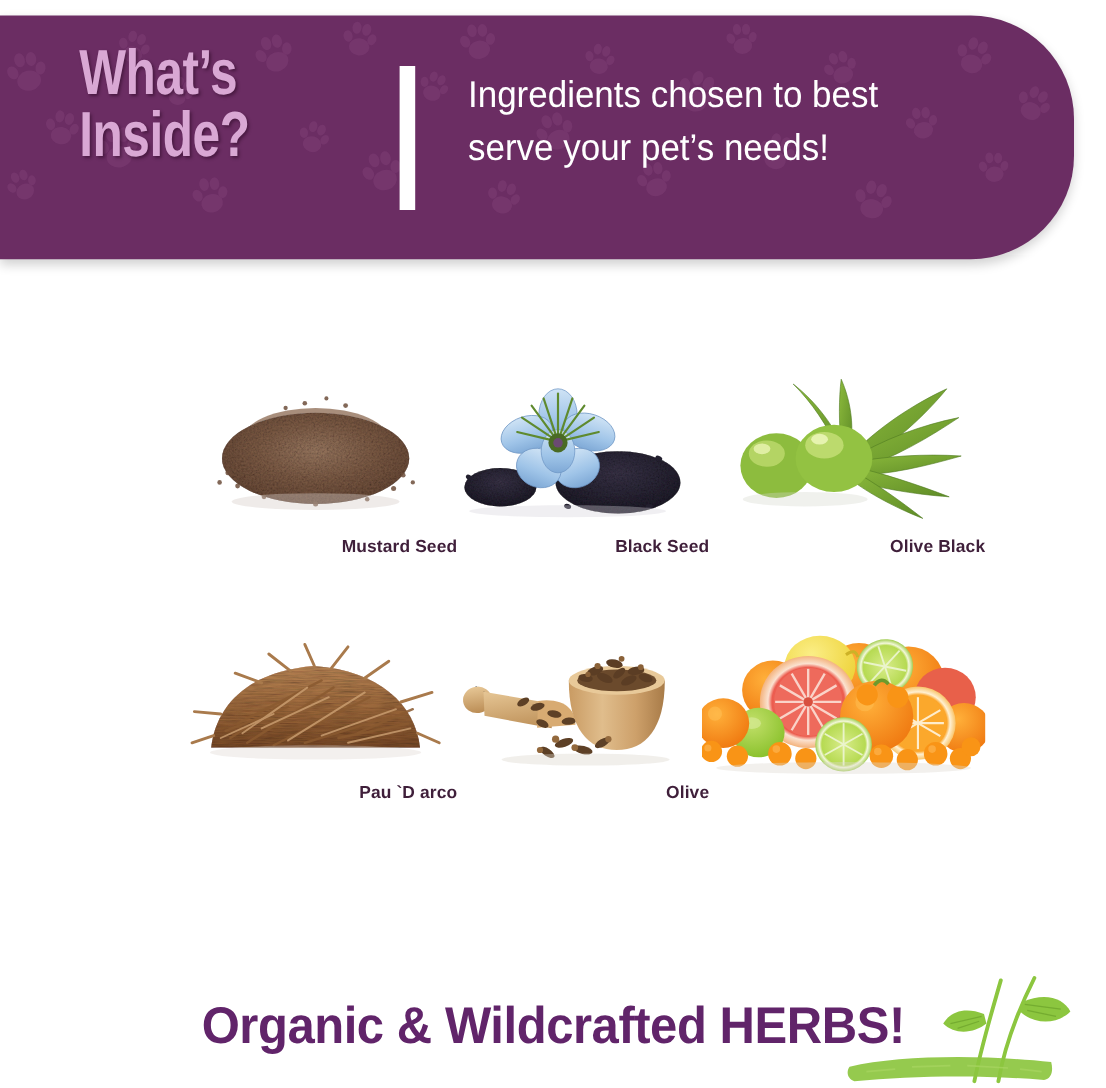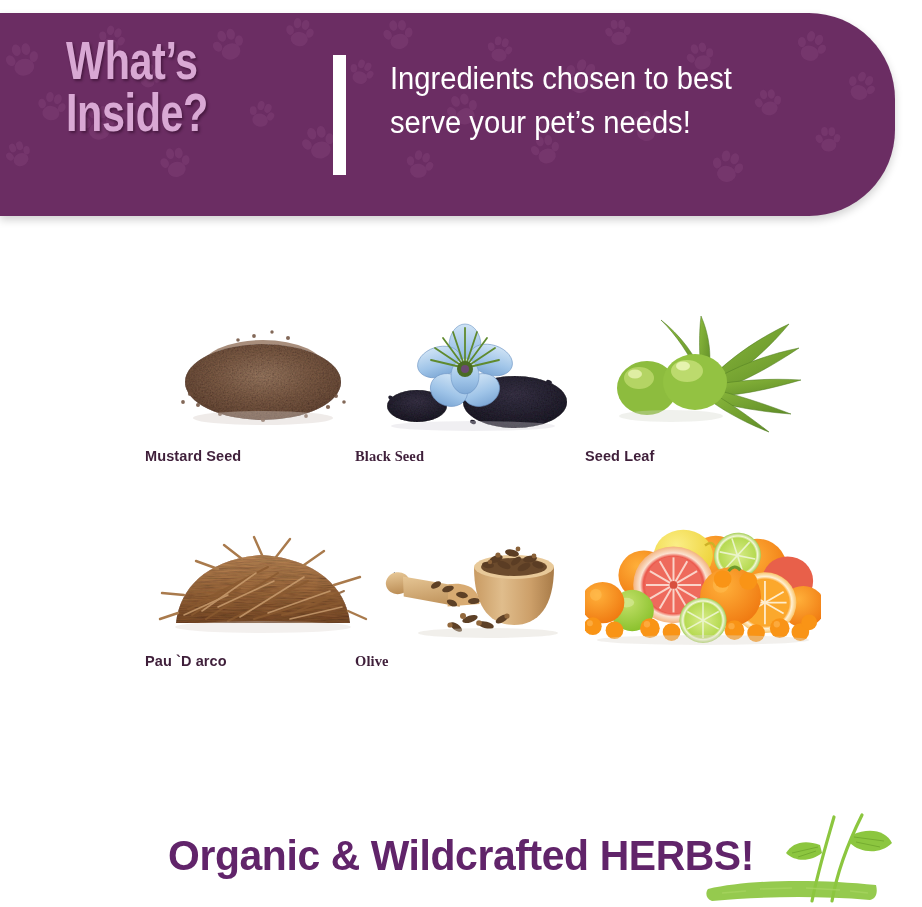"Mustard Seed" .cell { text-align: left -> right }
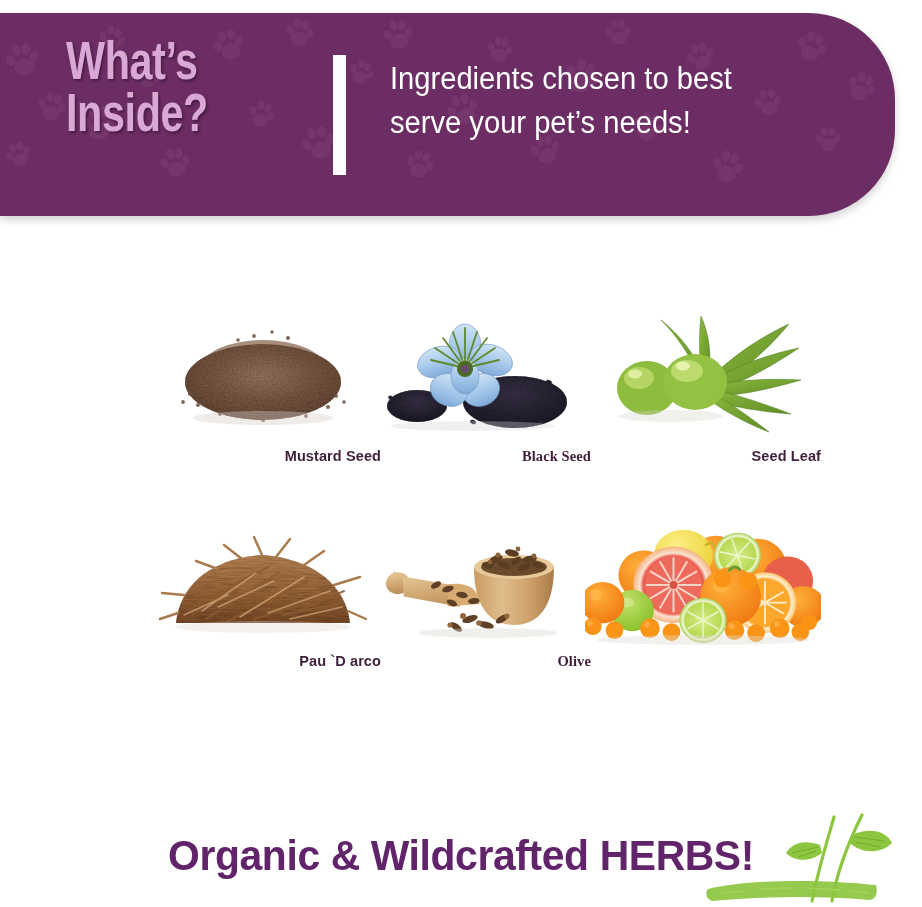"Black Seed" .cell-1 { font-family: Liberation Serif, serif -> none }
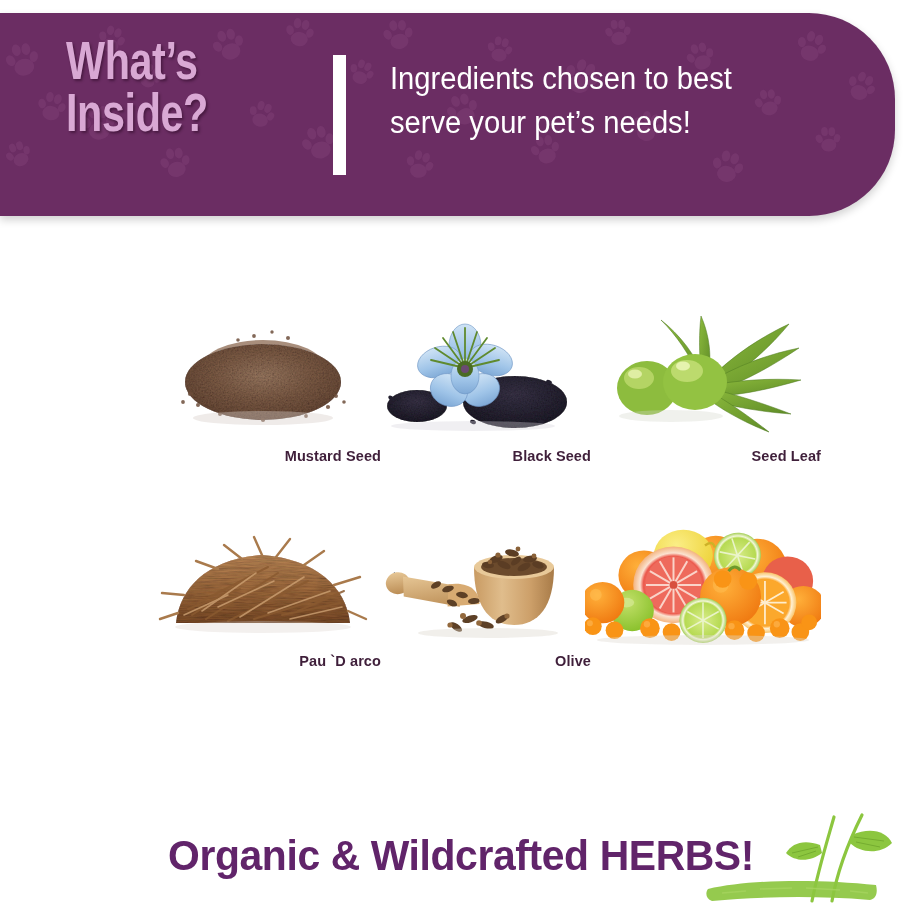"Seed Leaf" div.caption { text: Seed Leaf -> Olive Black }
